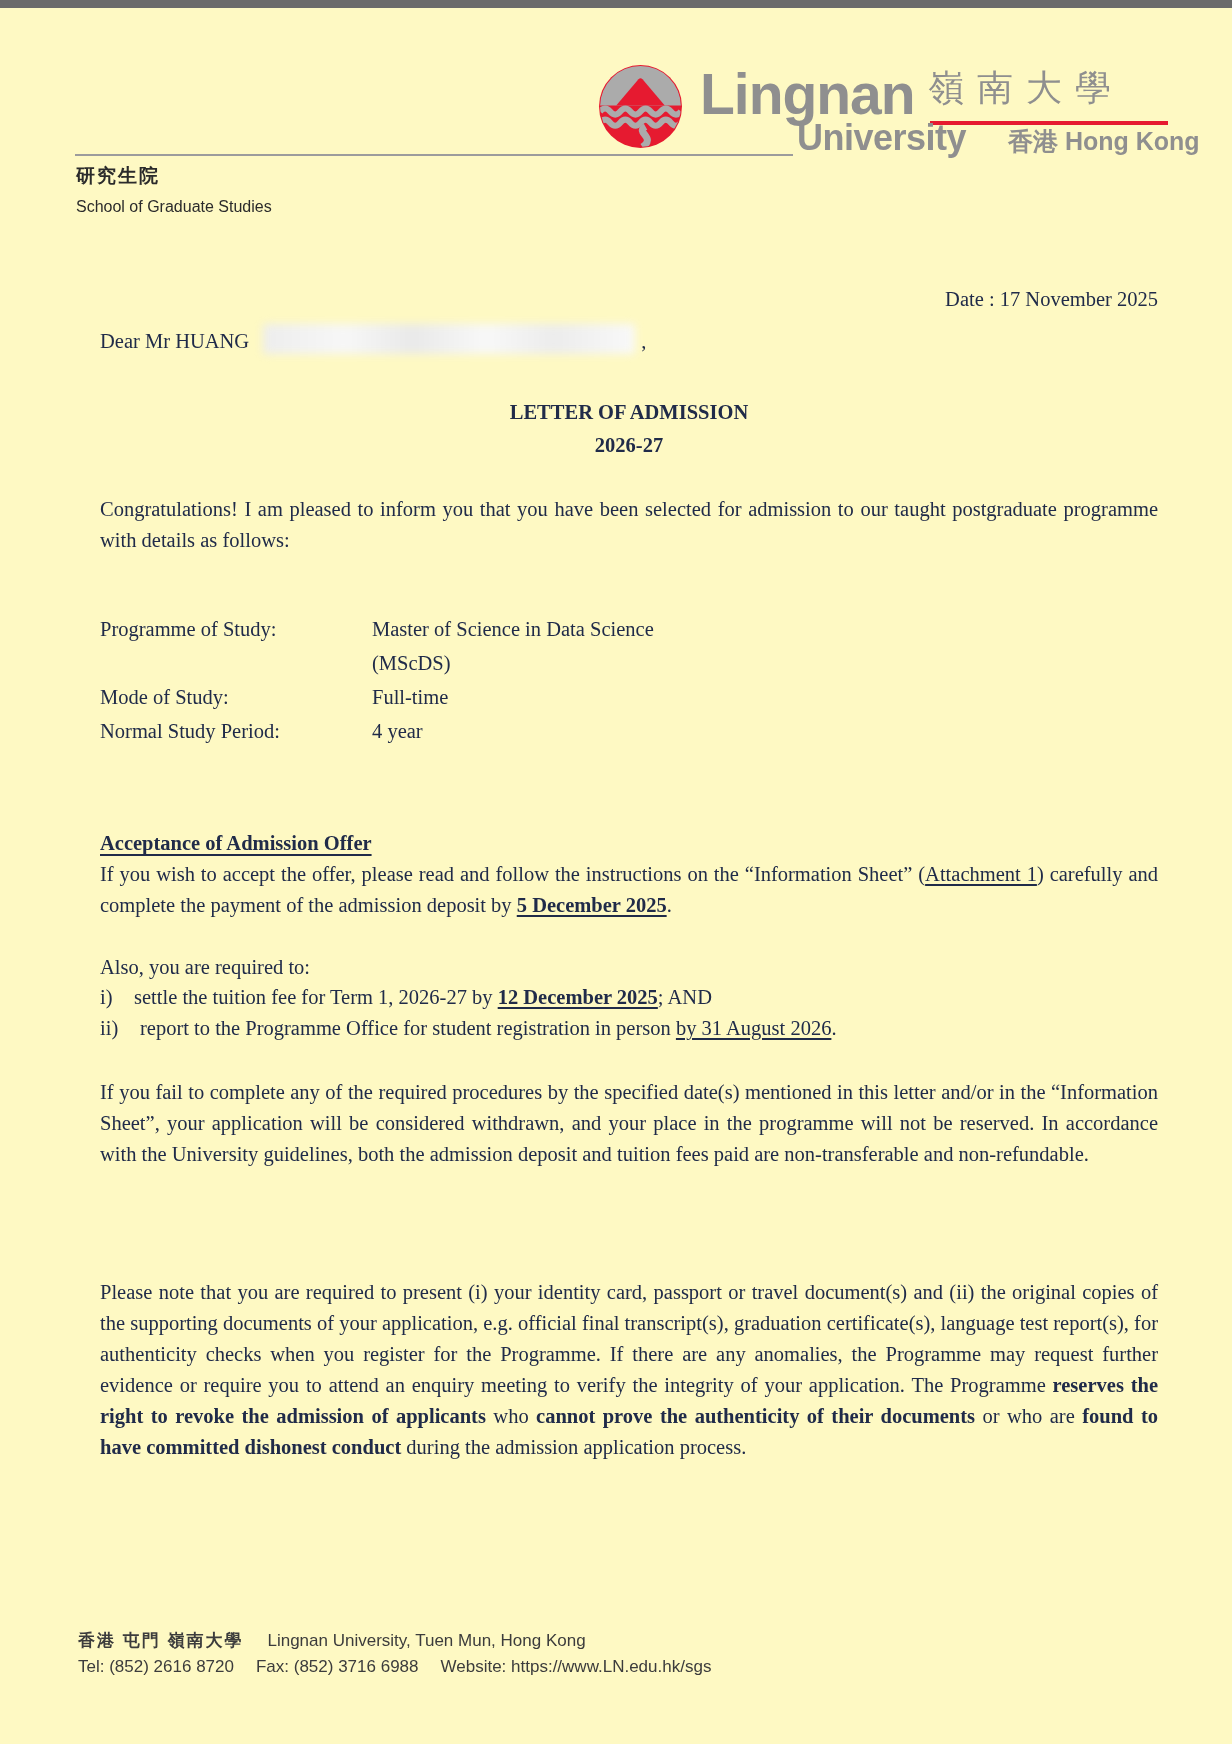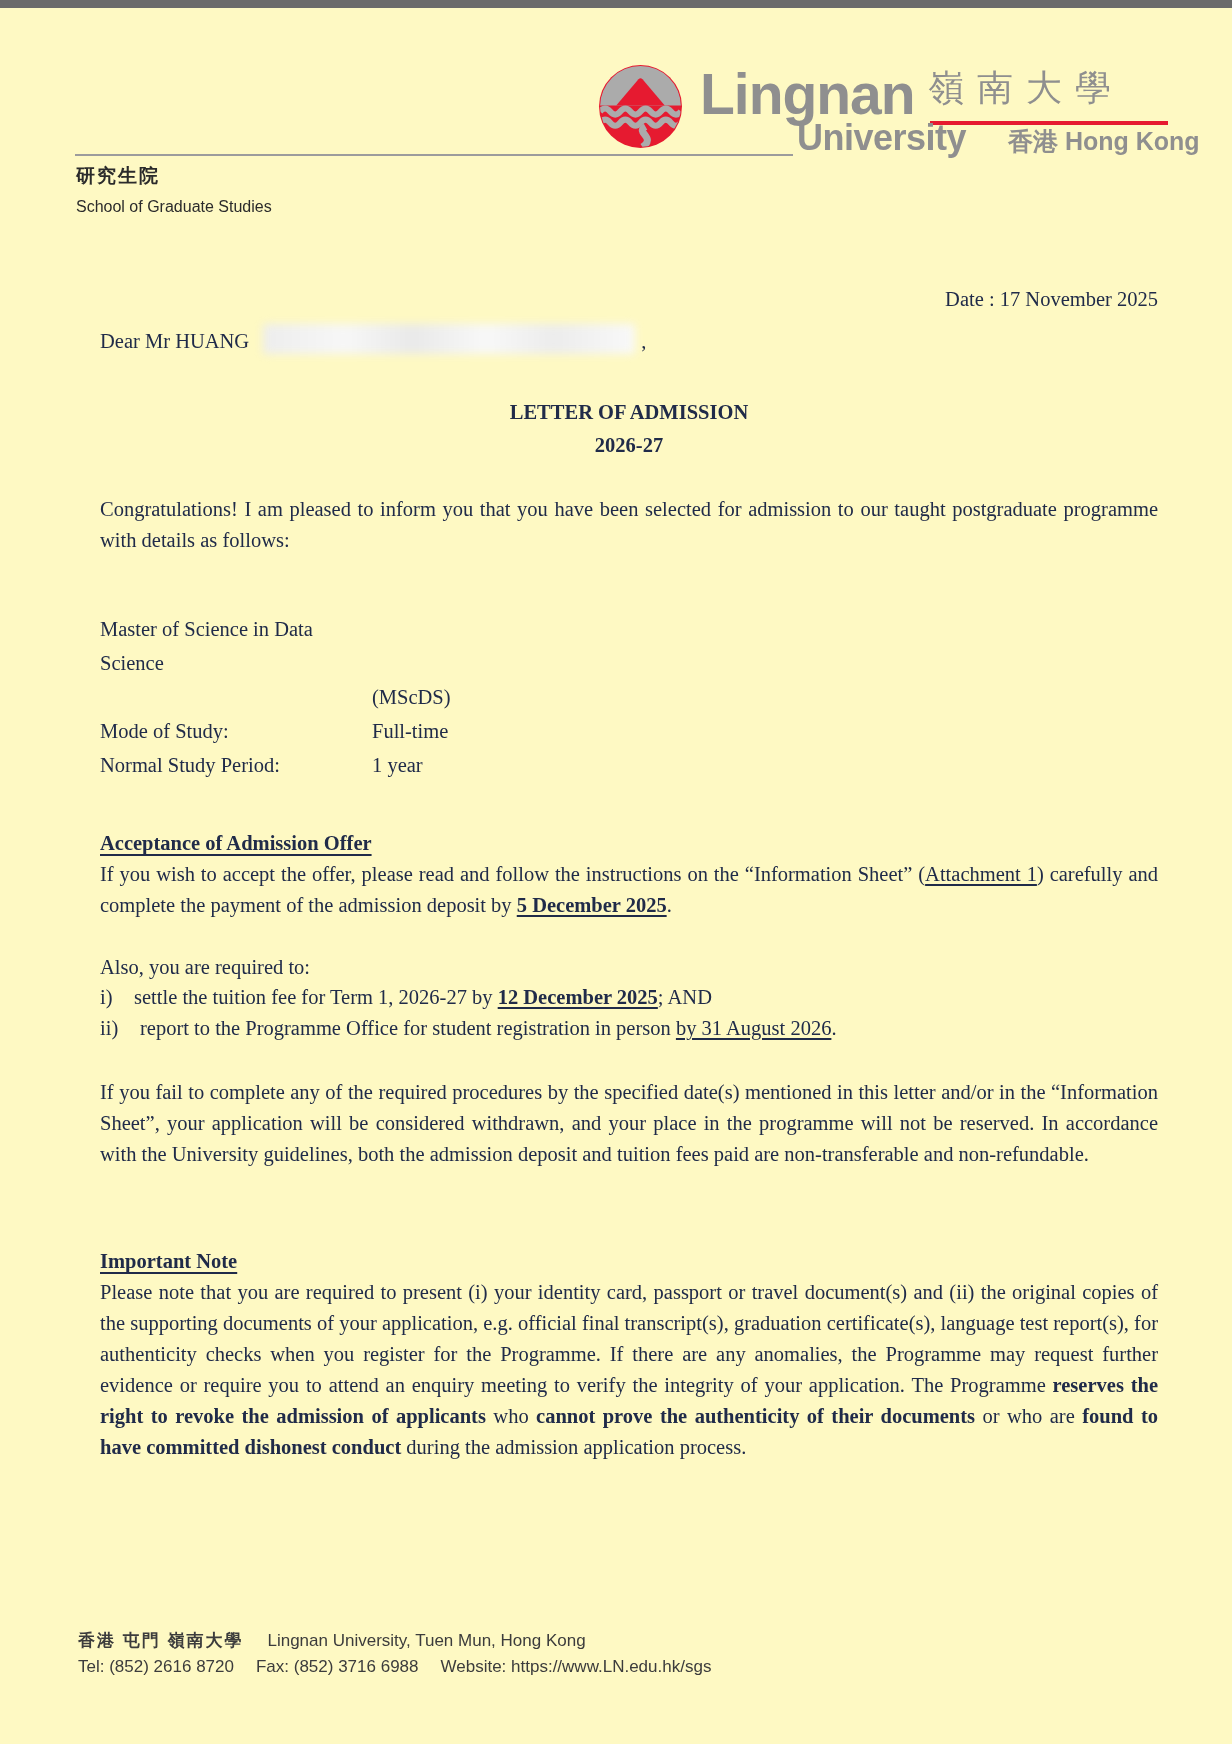"Programme of Study:" span { html: none -> <span>Programme of Study:</span> }
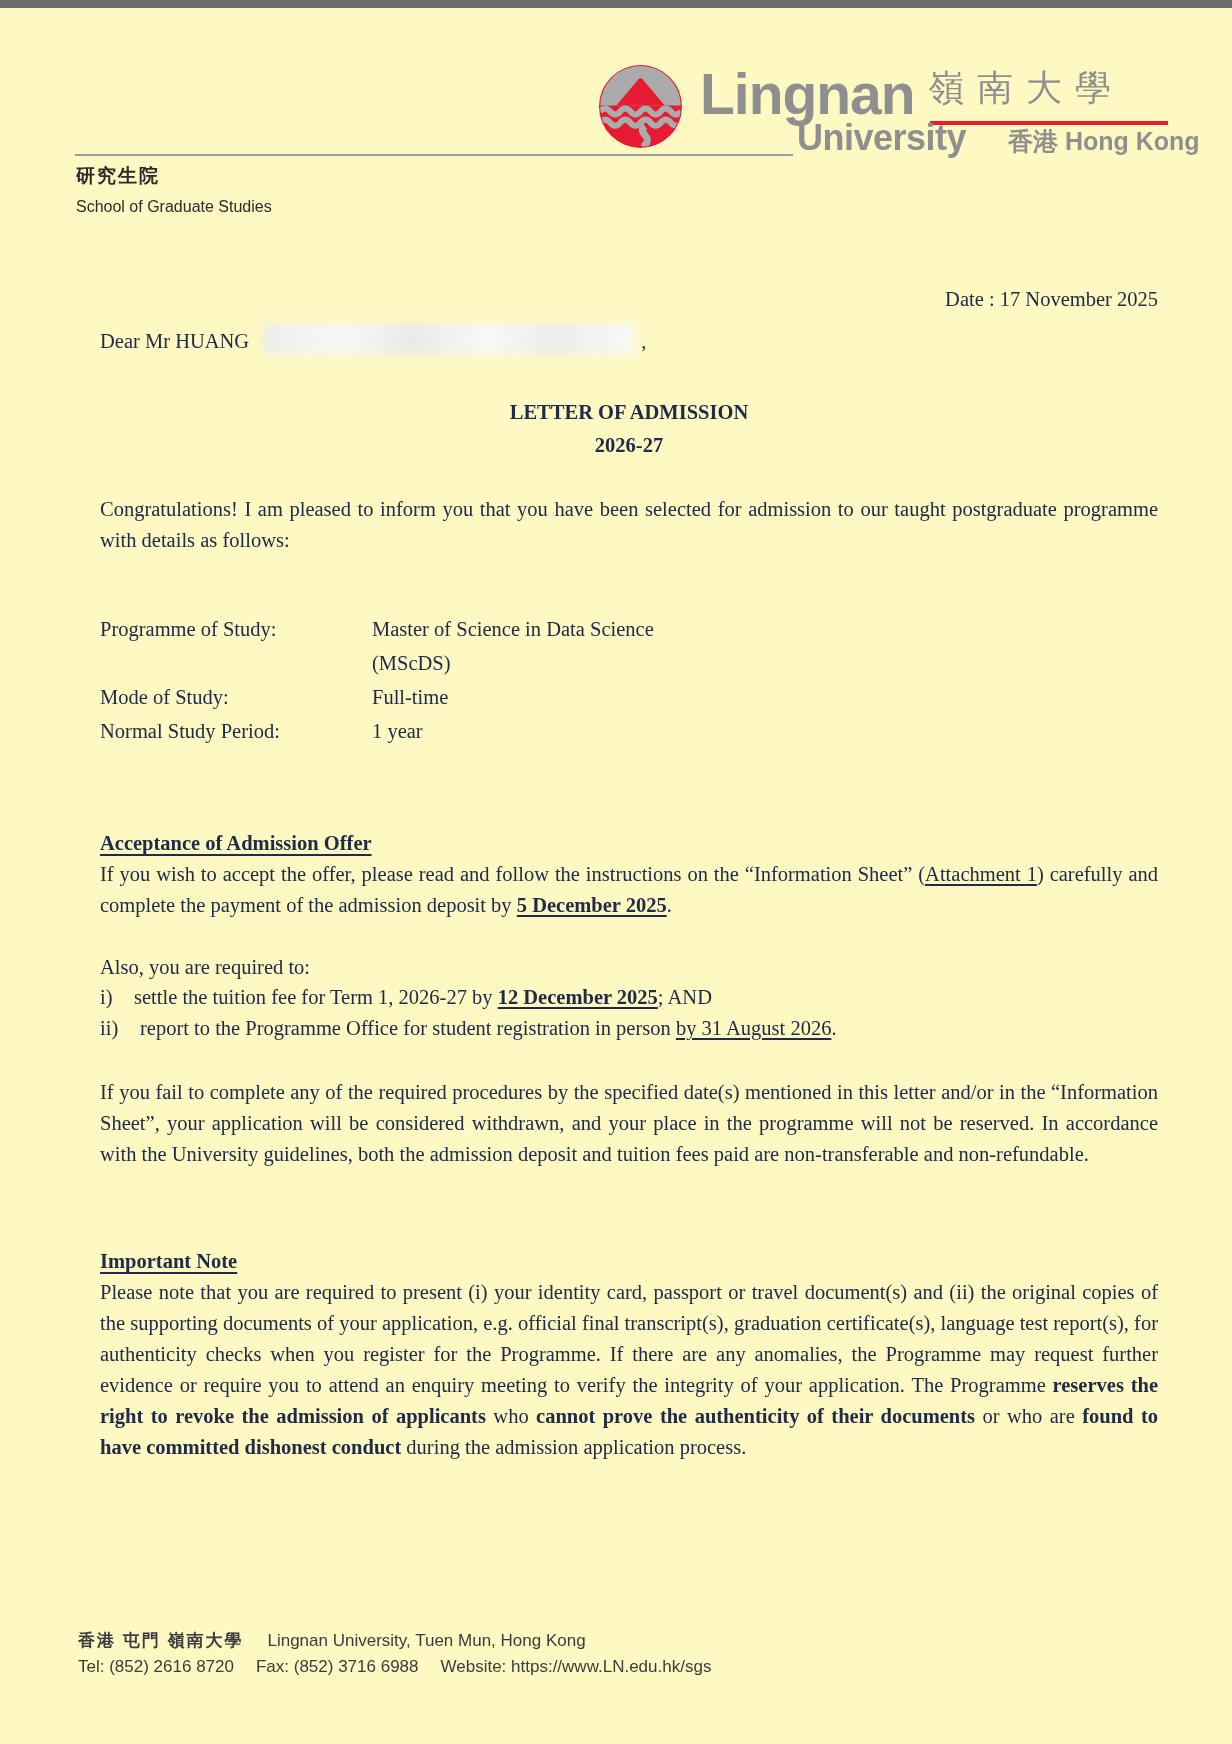"1 year" span { text: 1 -> 4 }
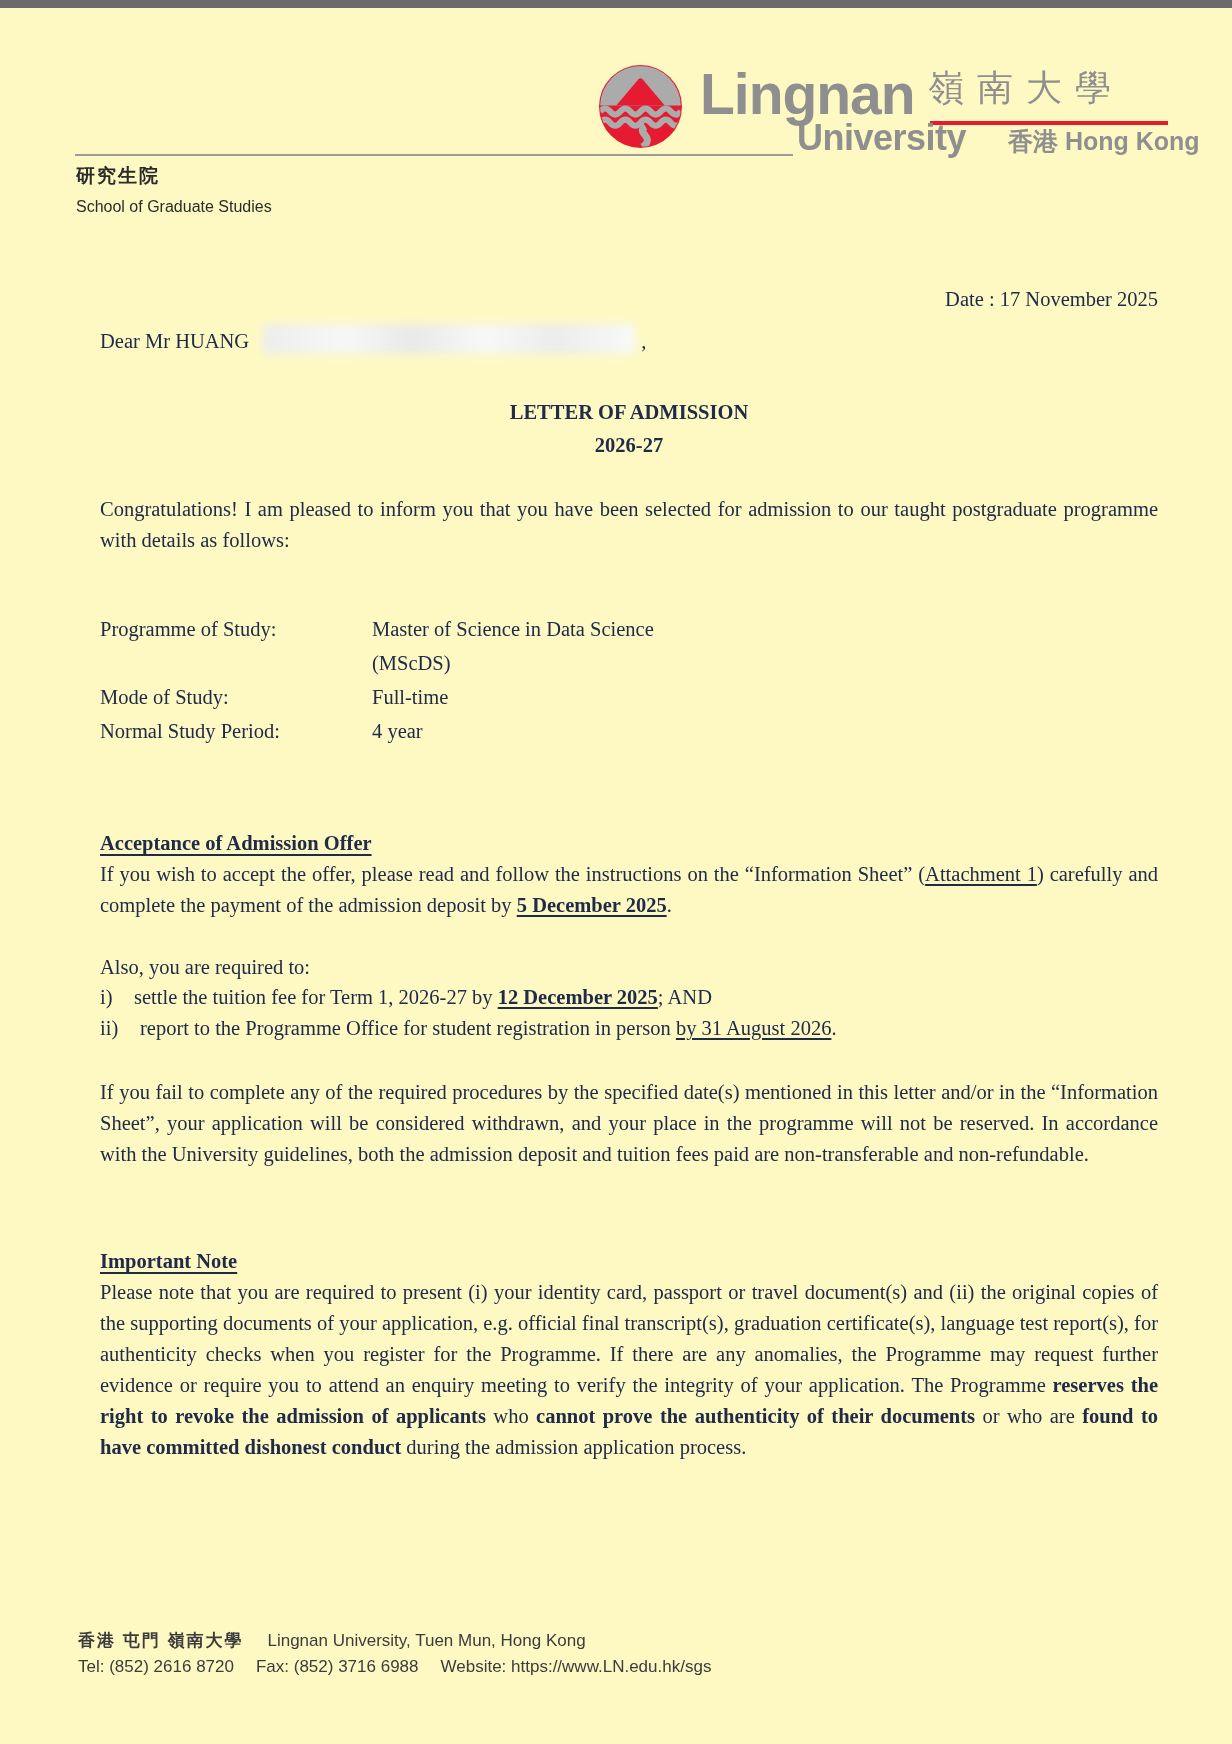"Important Note" div.blk { html: <div><span>Important Note</span></div> -> none }
